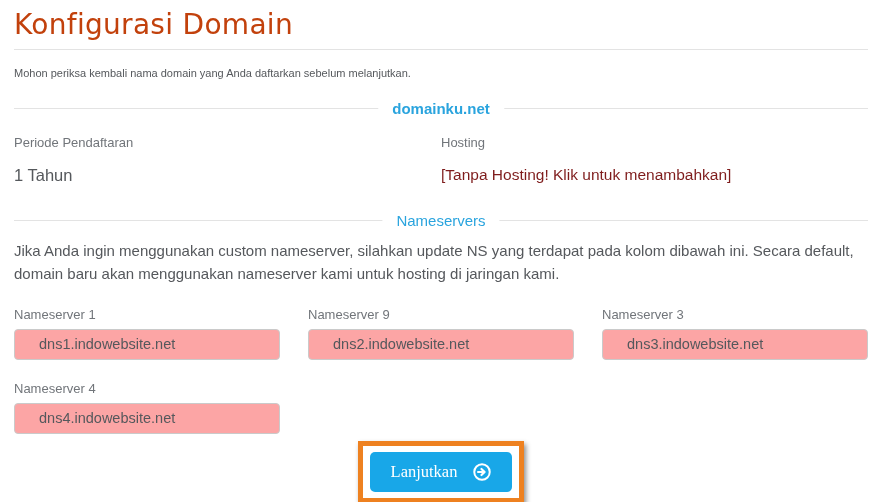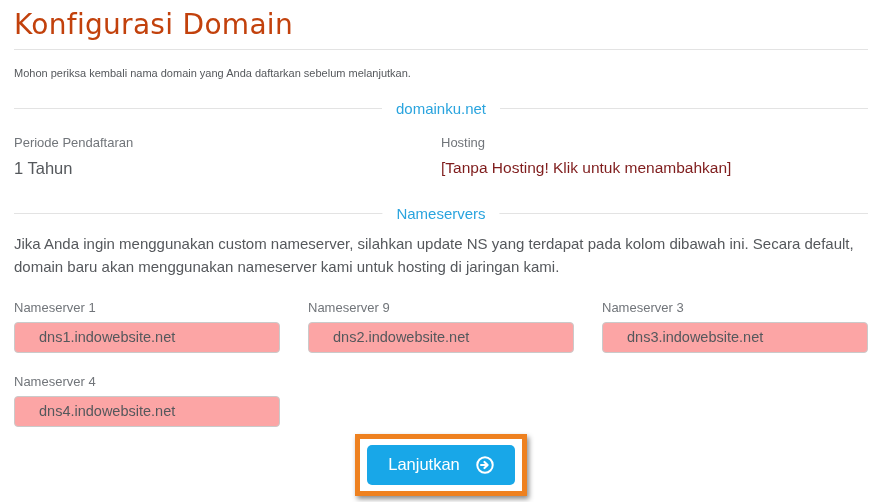"domainku.net" .legend-domain { font-weight: none -> bold }
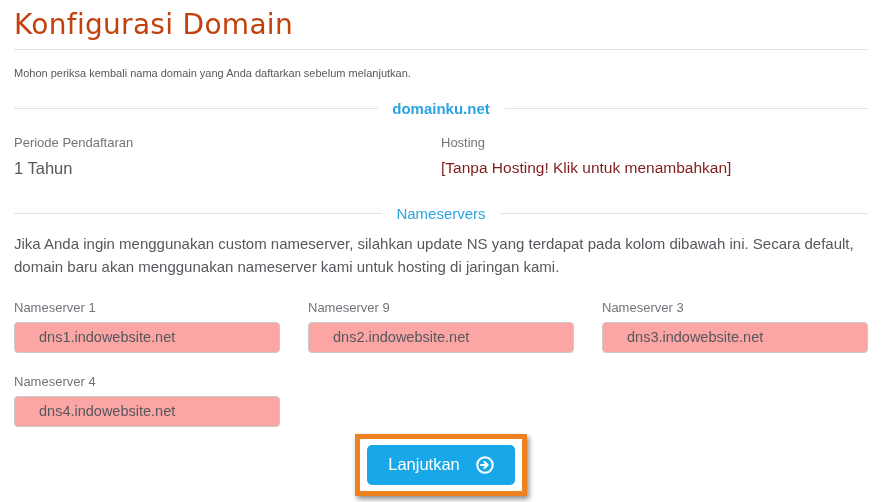"Periode Pendaftaran" .field-label { margin-bottom: 9px -> 16px }
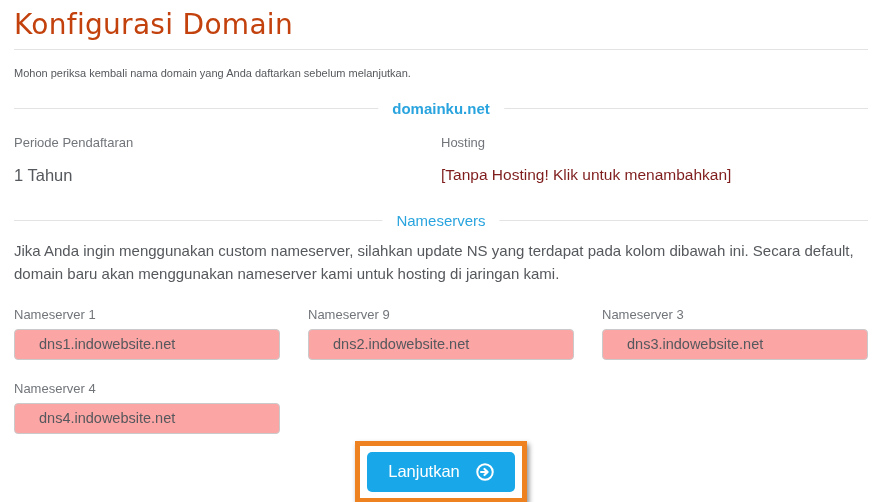"Lanjutkan" .continue-btn { font-family: Liberation Sans, sans-serif -> Liberation Serif, serif }
